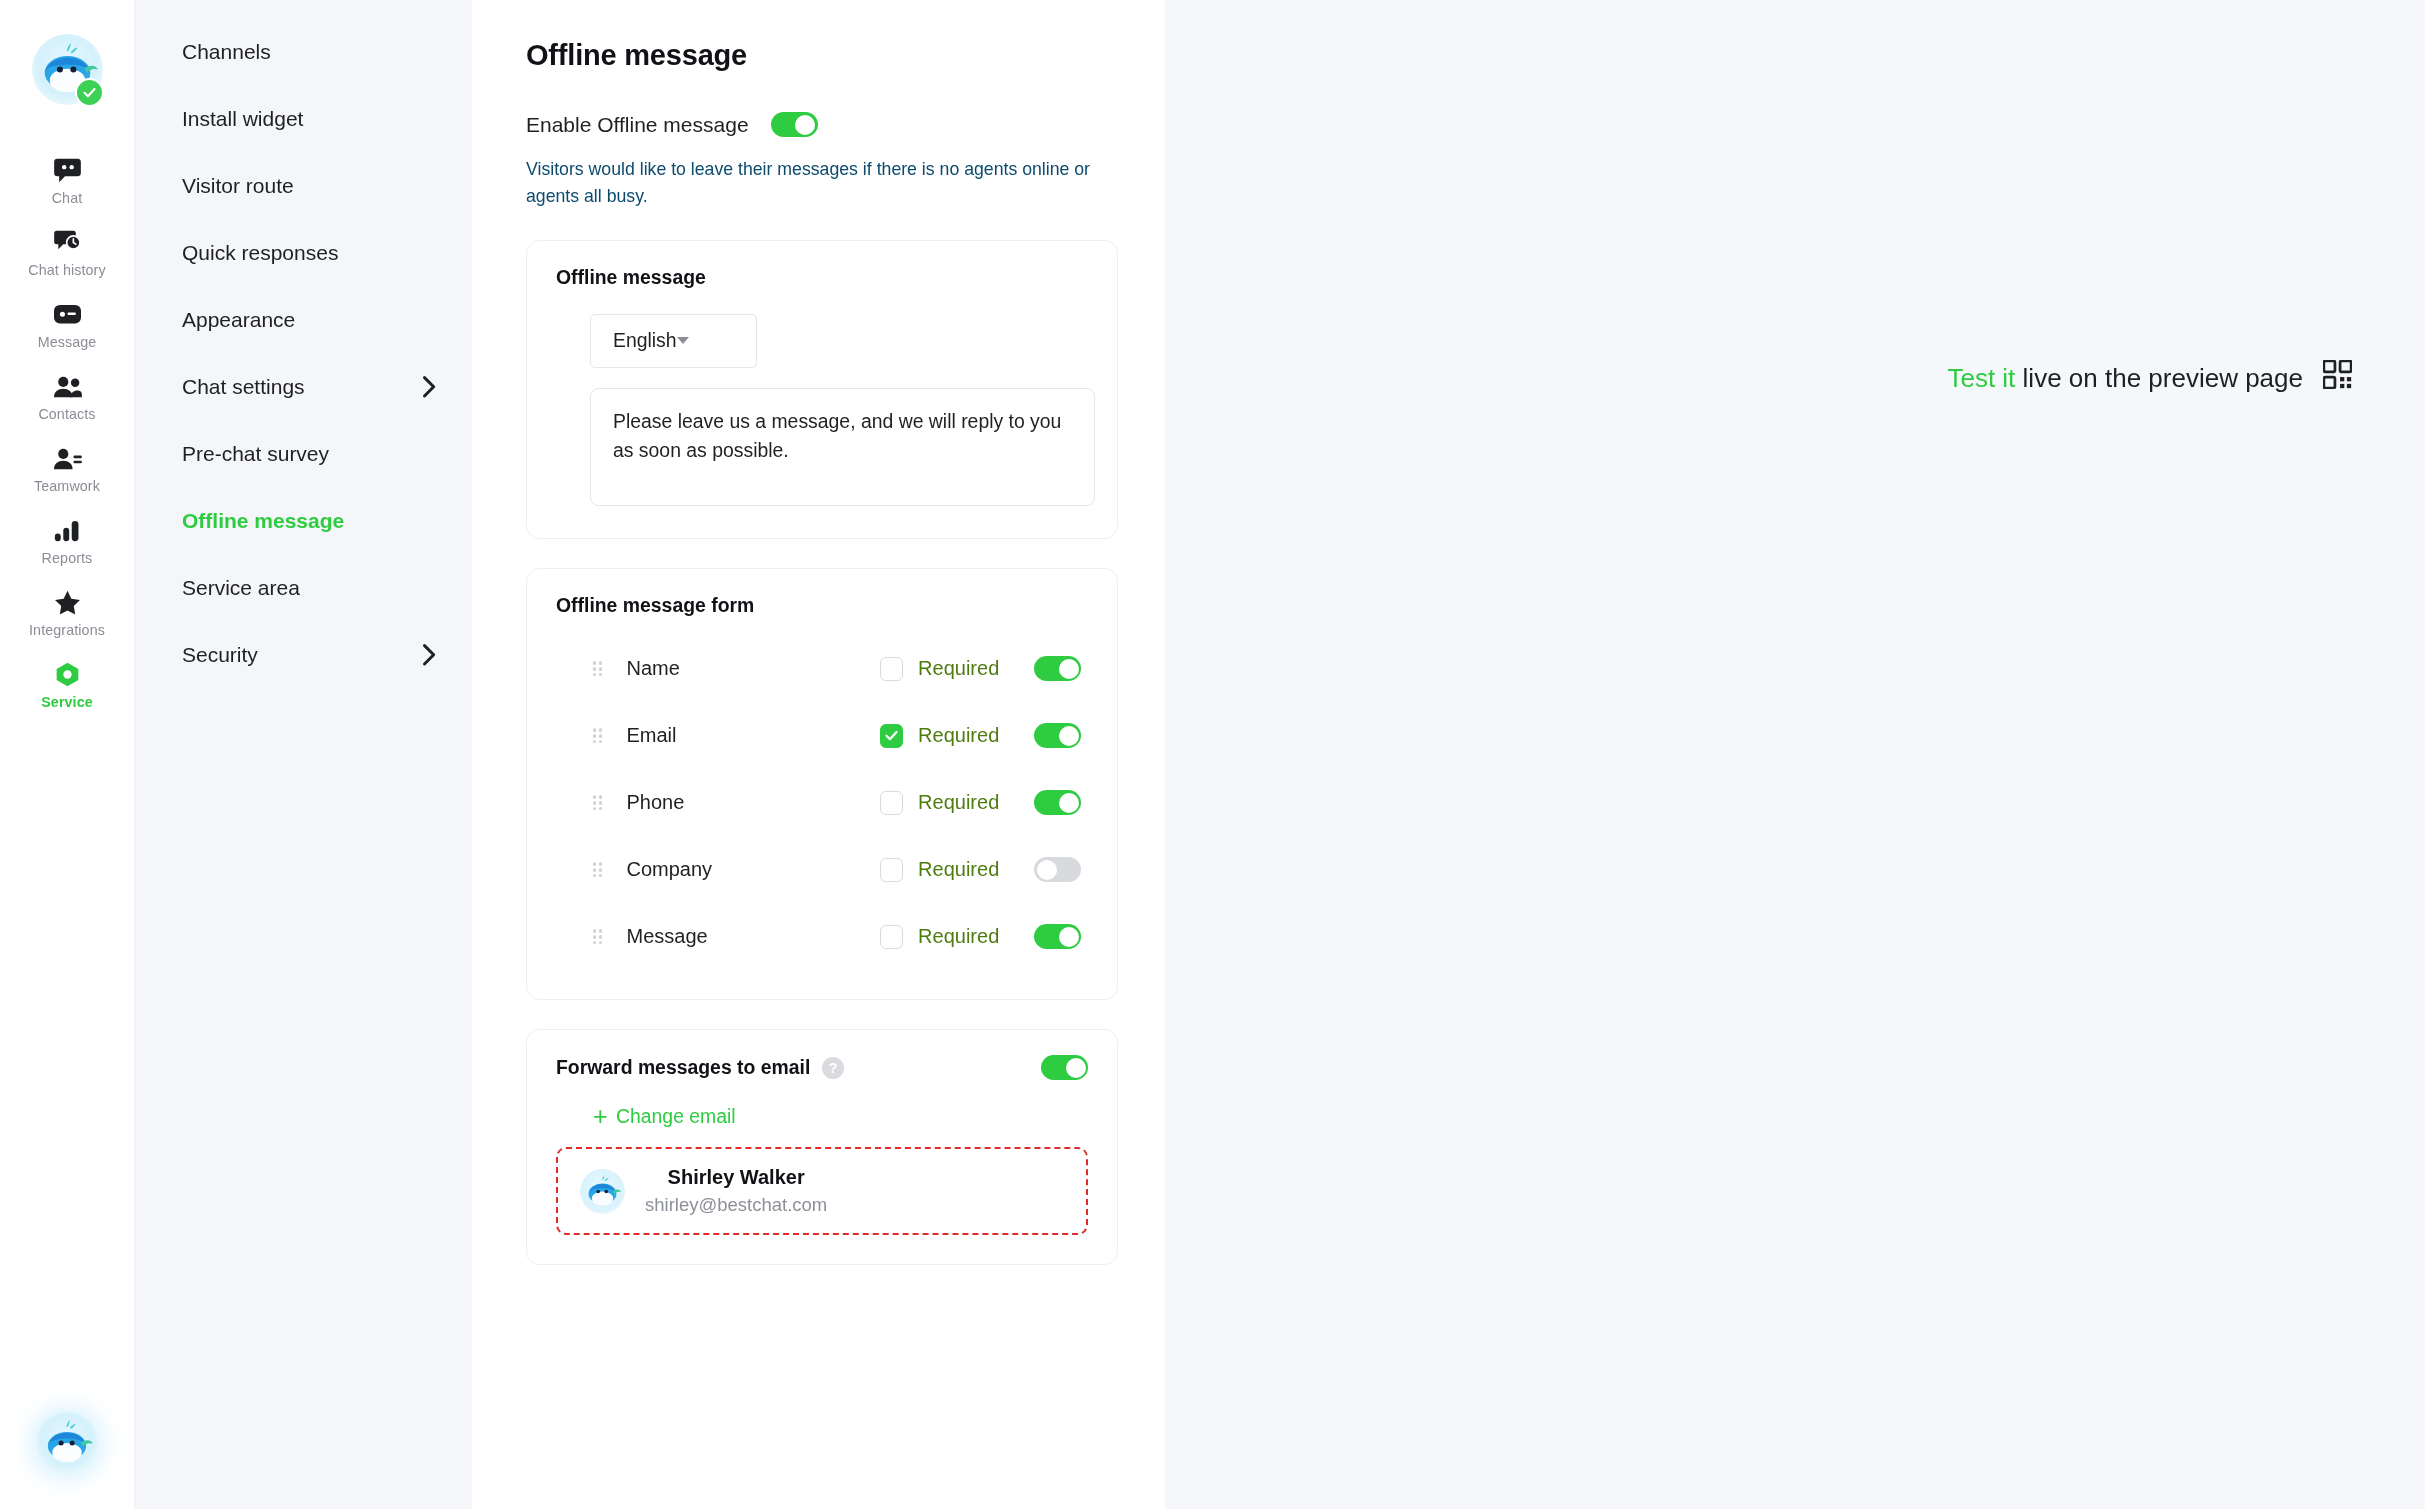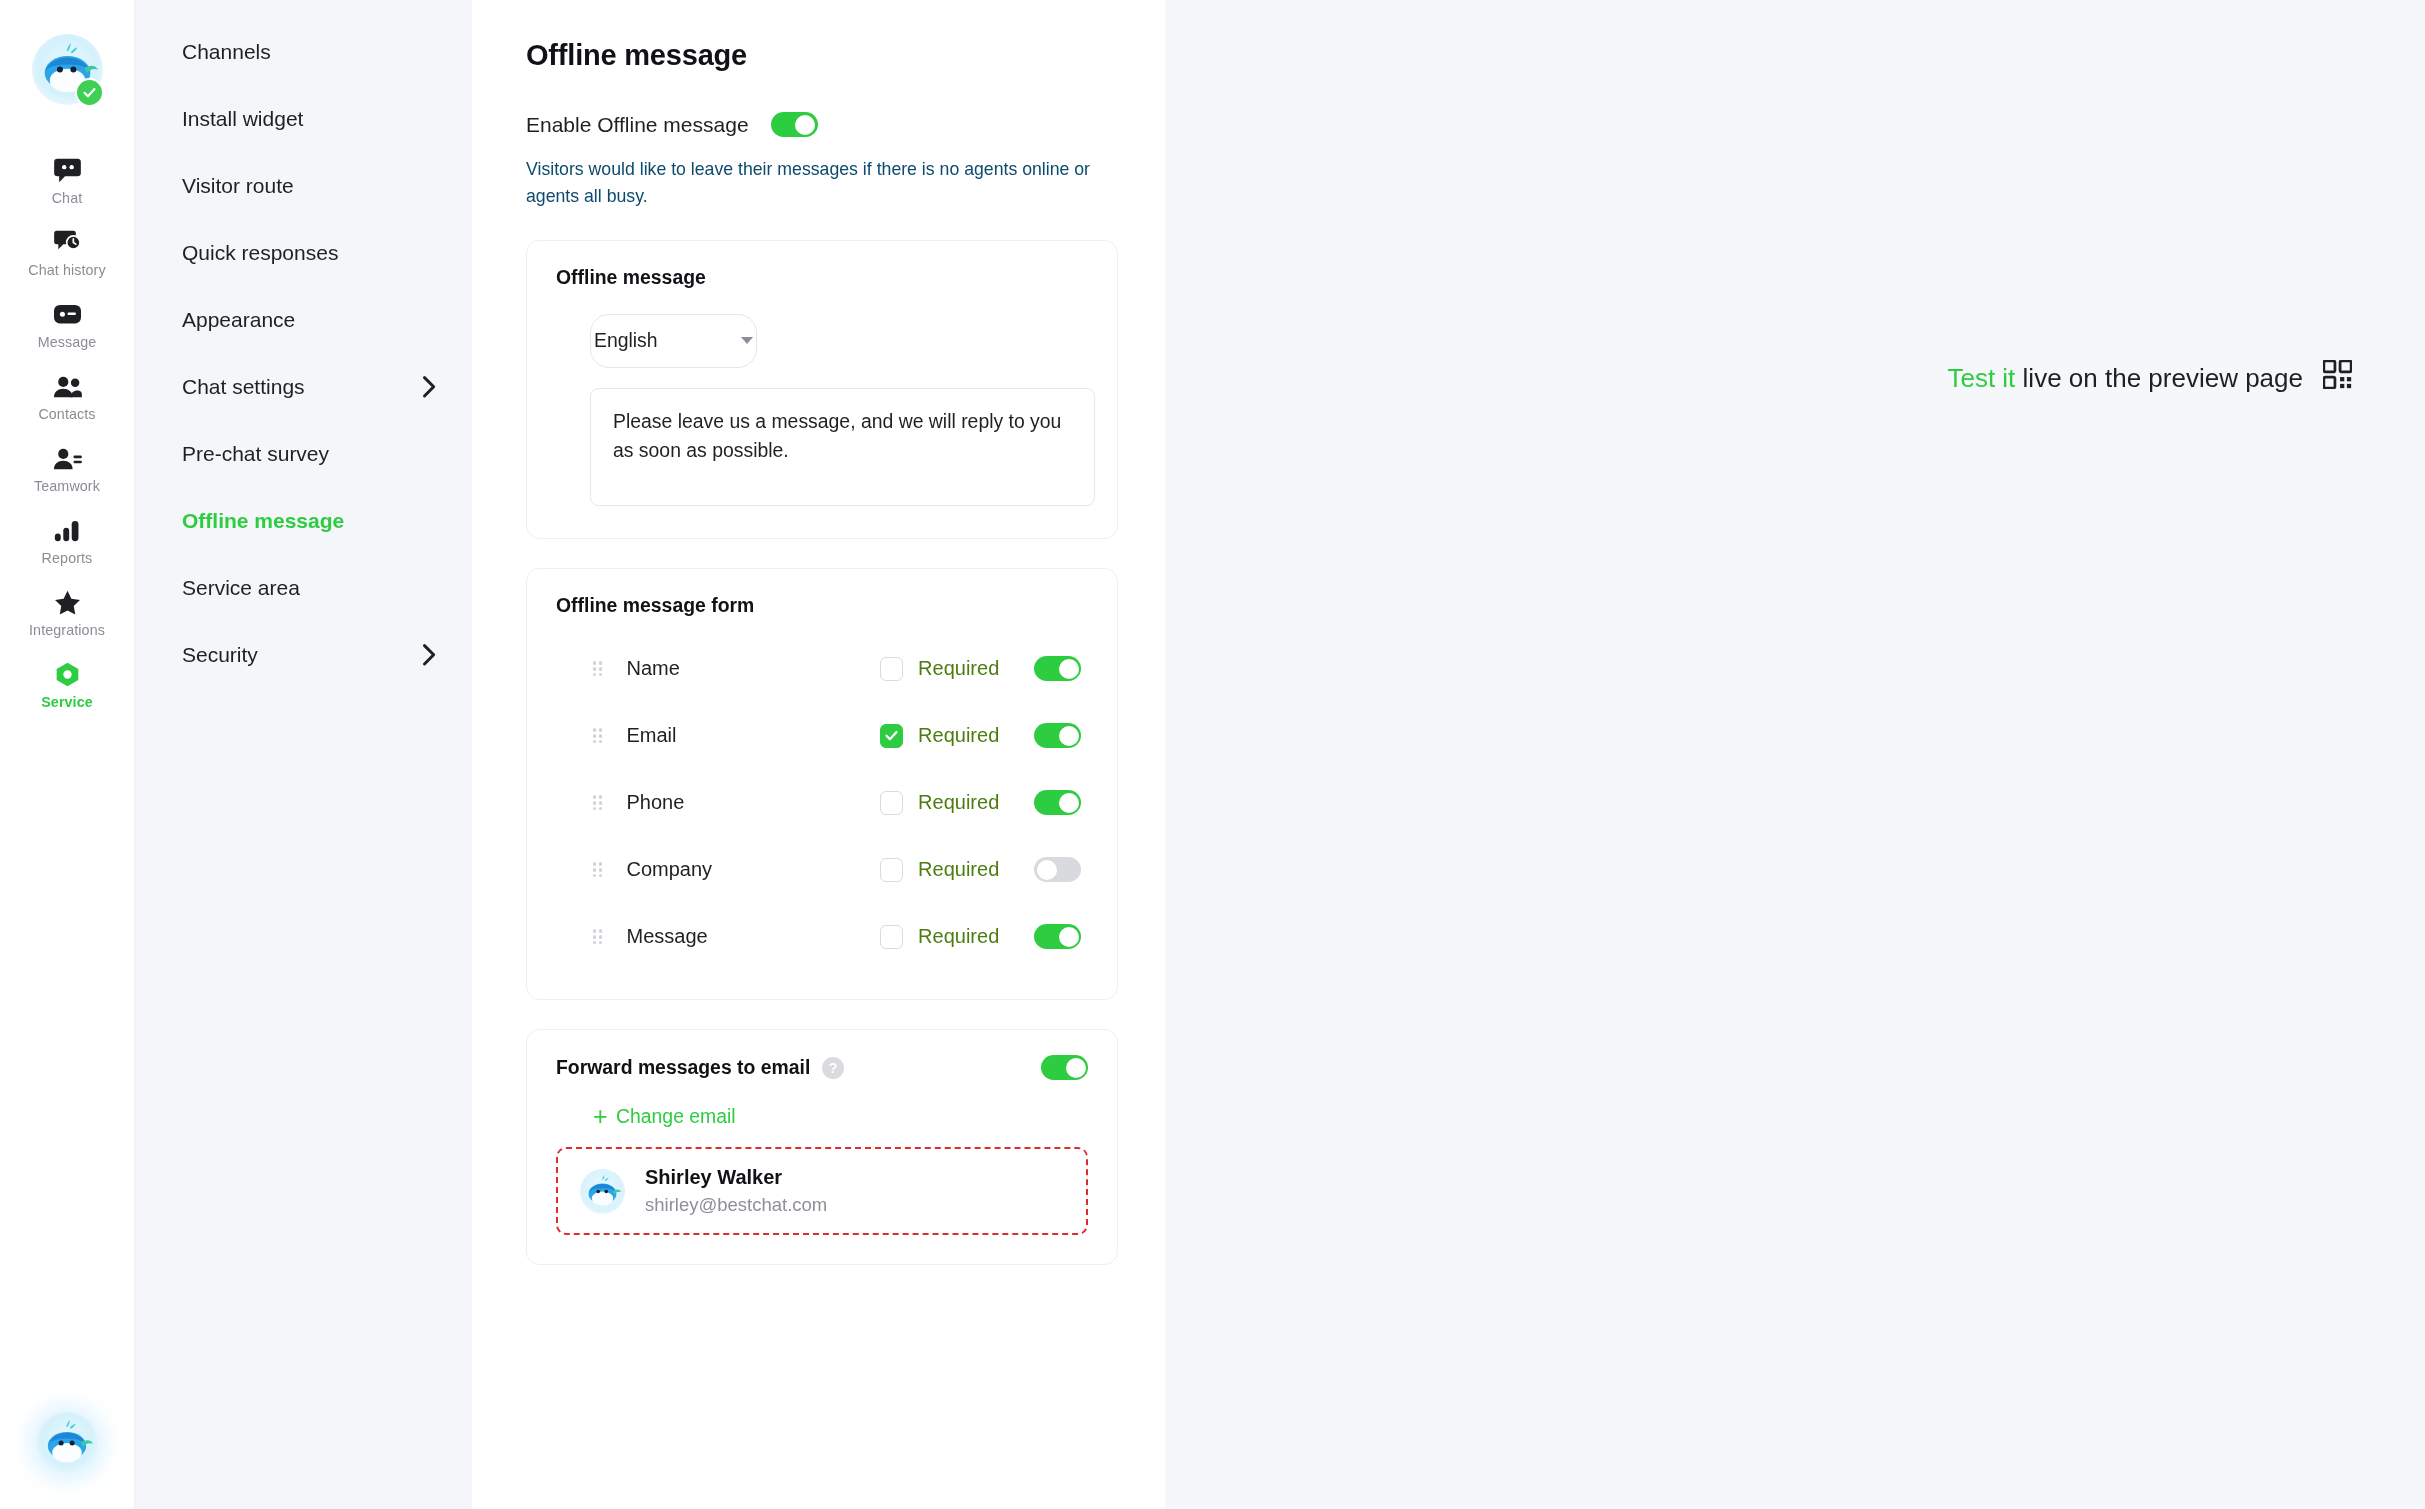"English" .lang-select { border-radius: 19px -> 5px; justify-content: space-between -> none; padding: 0 3px -> 0 22px }
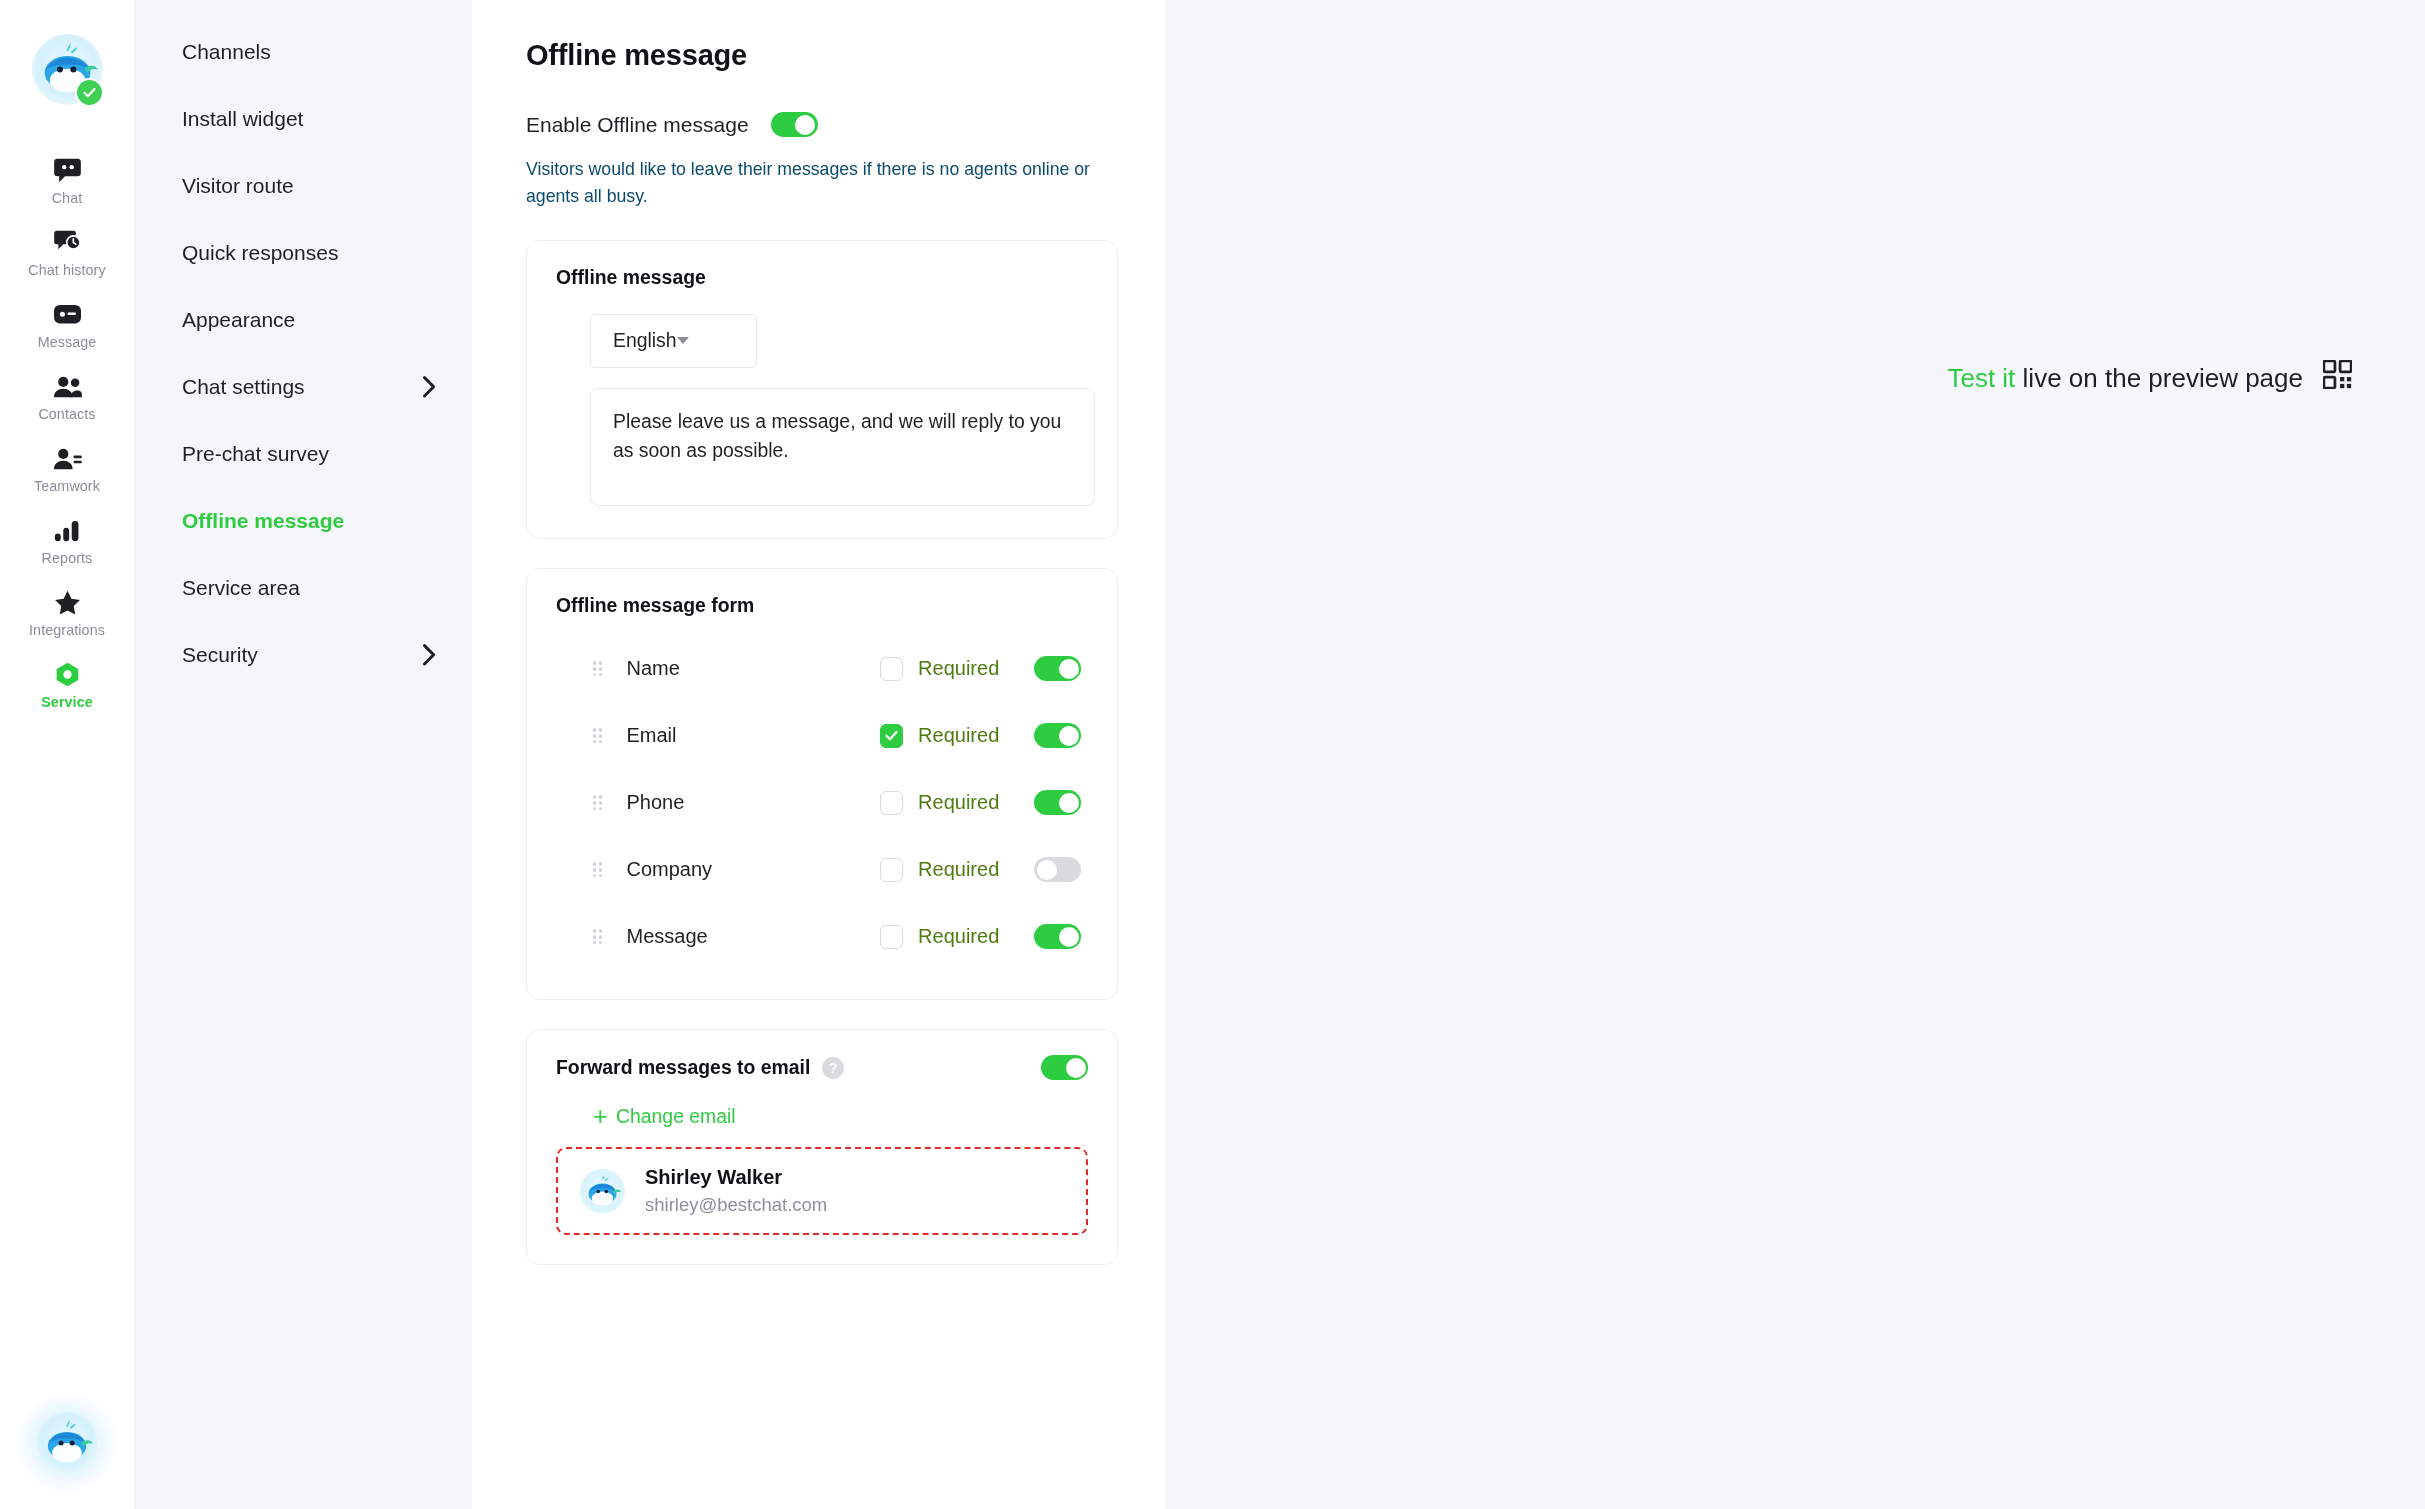"Shirley Walker" .email-chip { text-align: none -> center }
